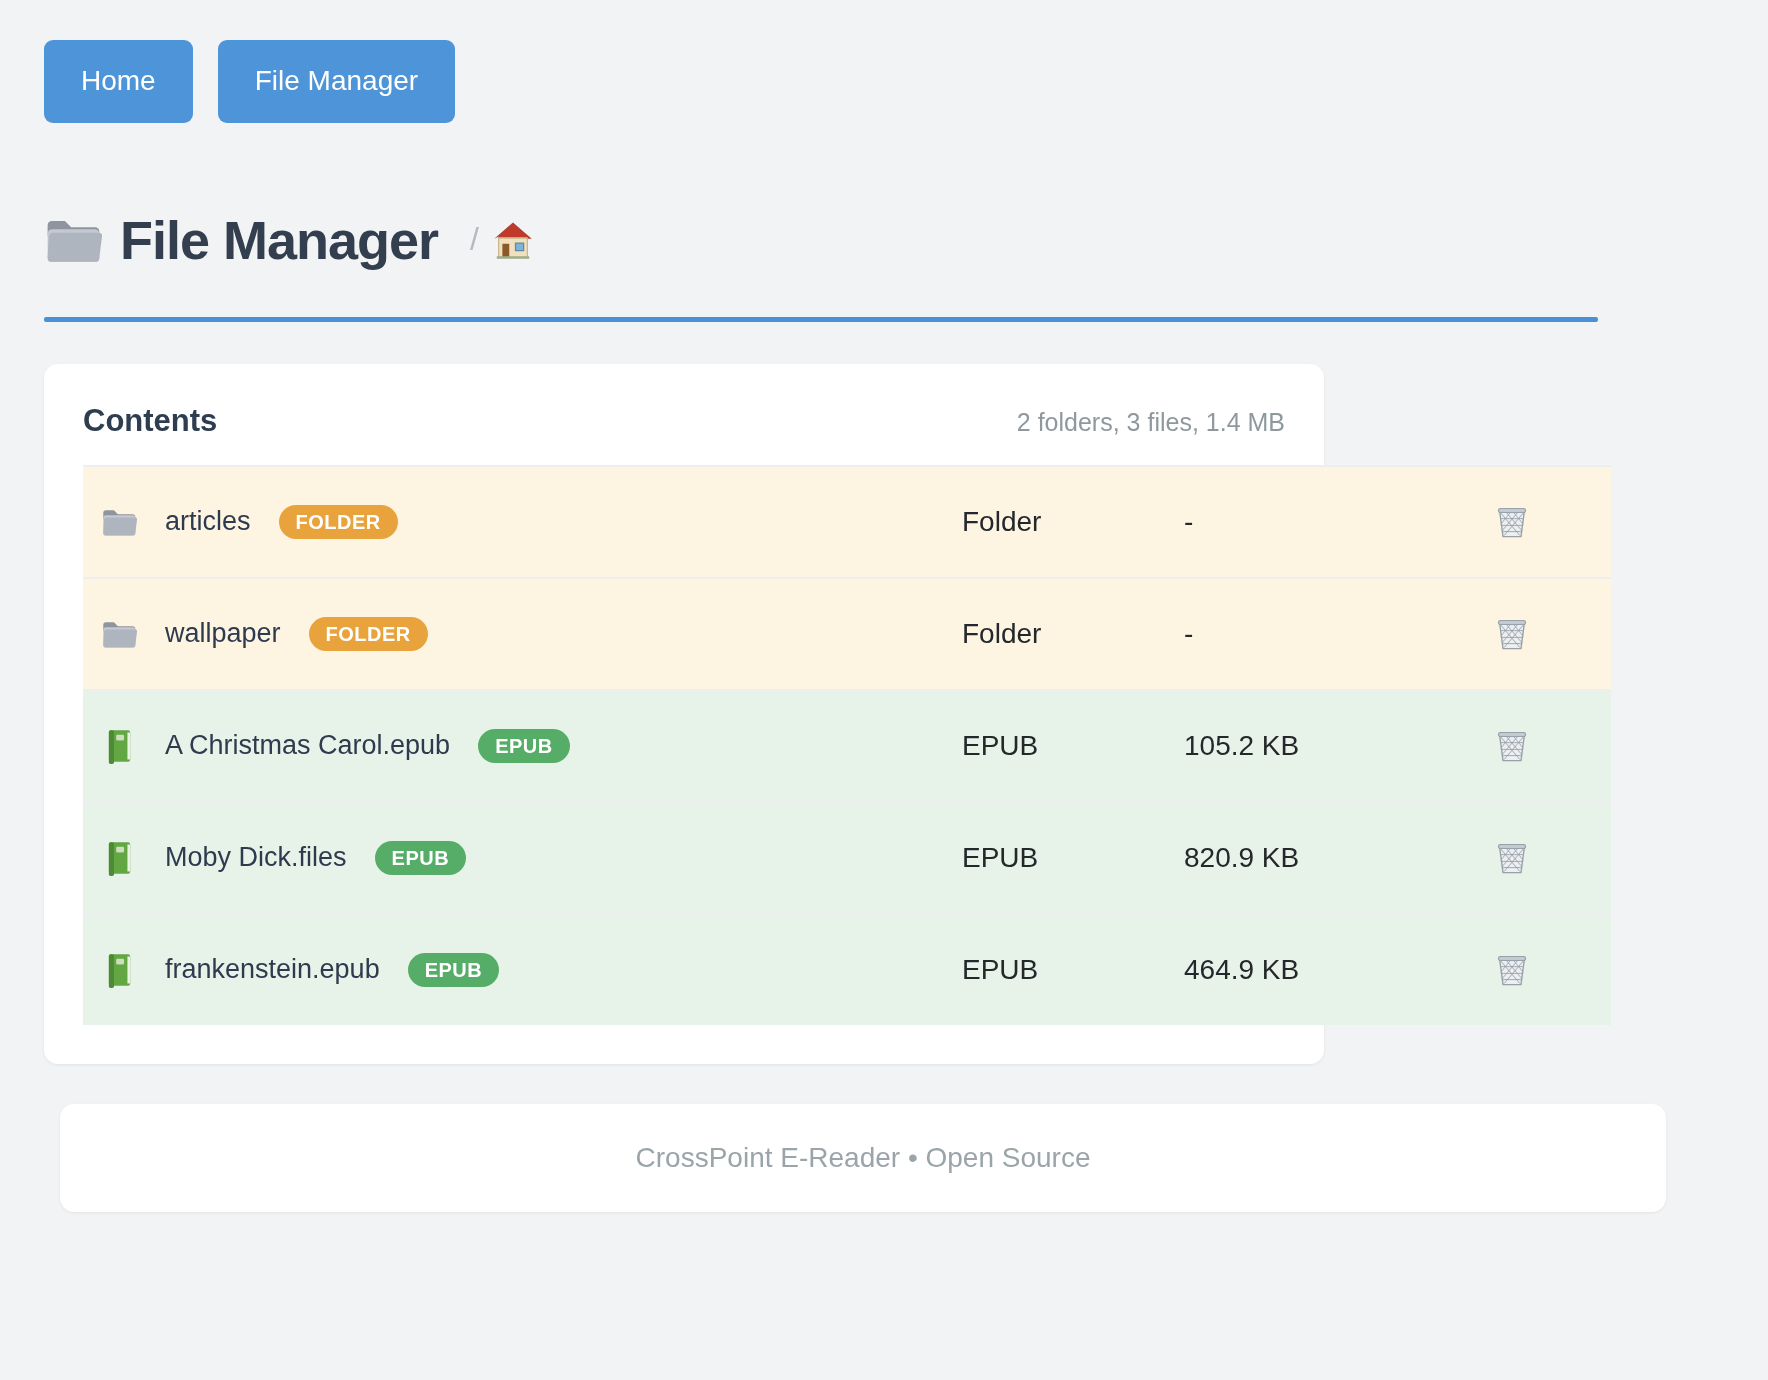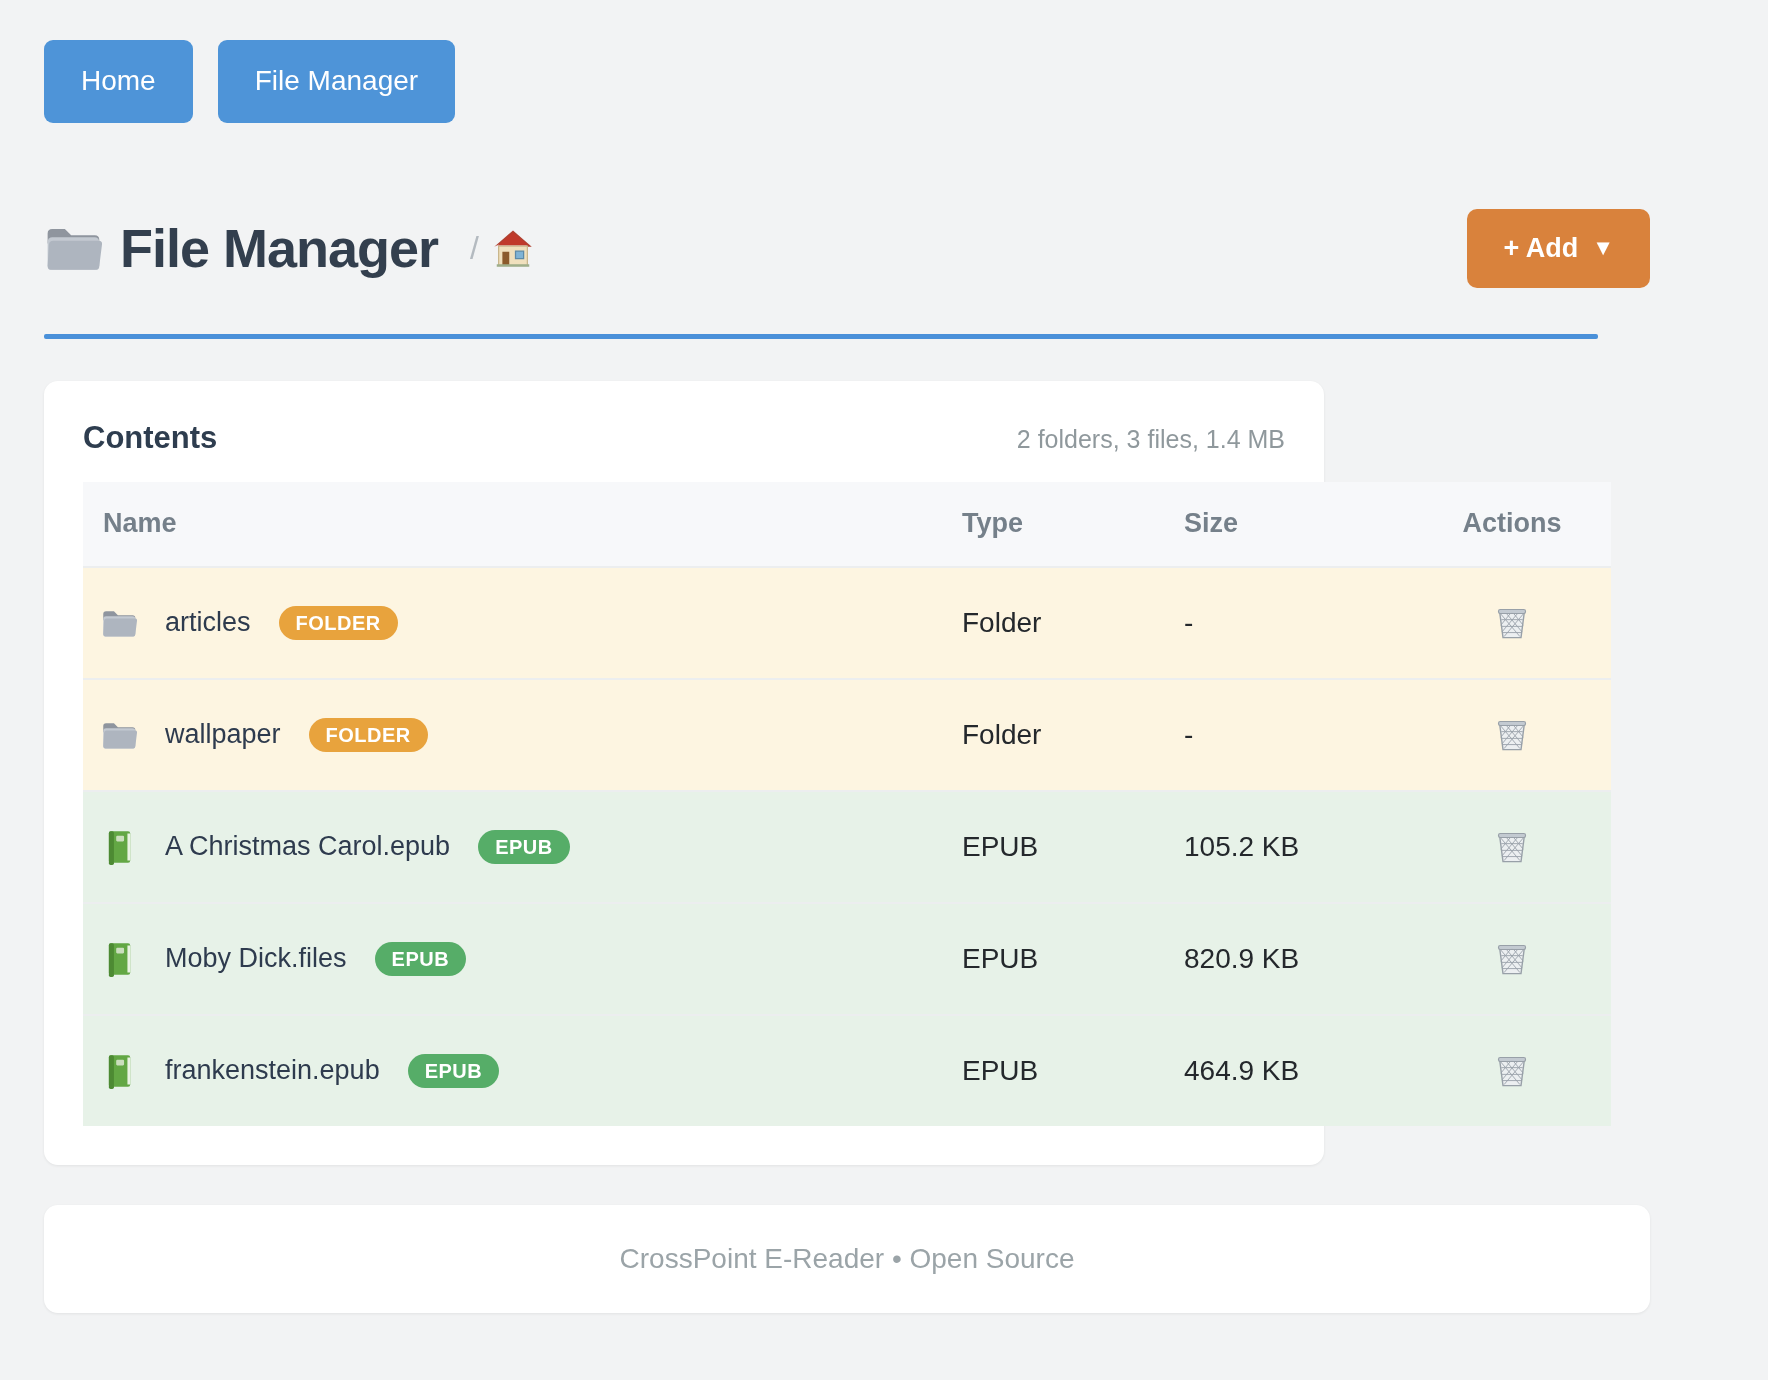"+ Add" button.add-btn { html: <button> <span>+ Add</span> <span>▼</span> </button> -> none }
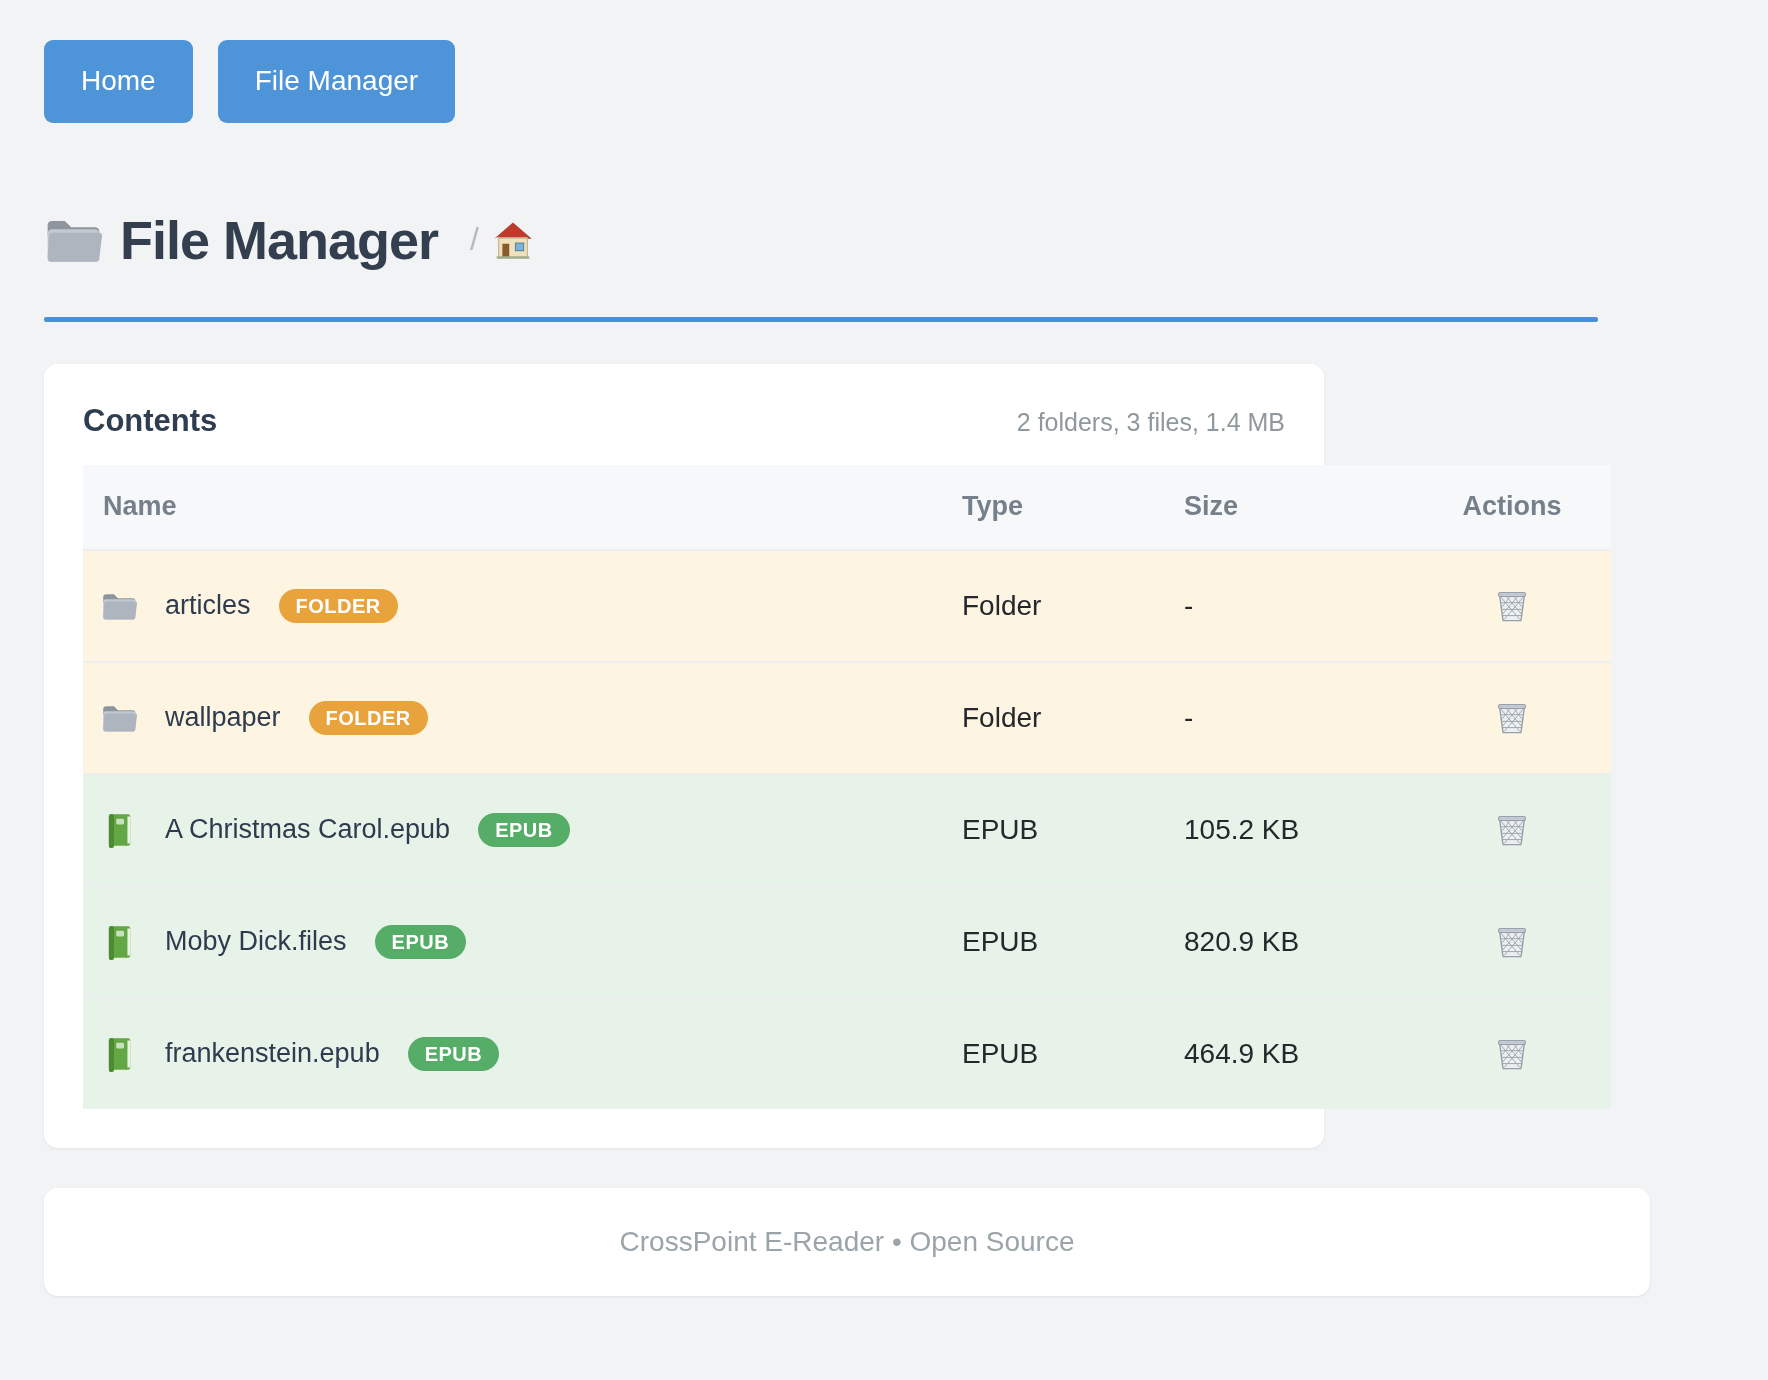"Name" div.tr { html: <div> <div>Name</div> <div>Type</div> <div>Size</div> <div>Actions</div> </div> -> none }
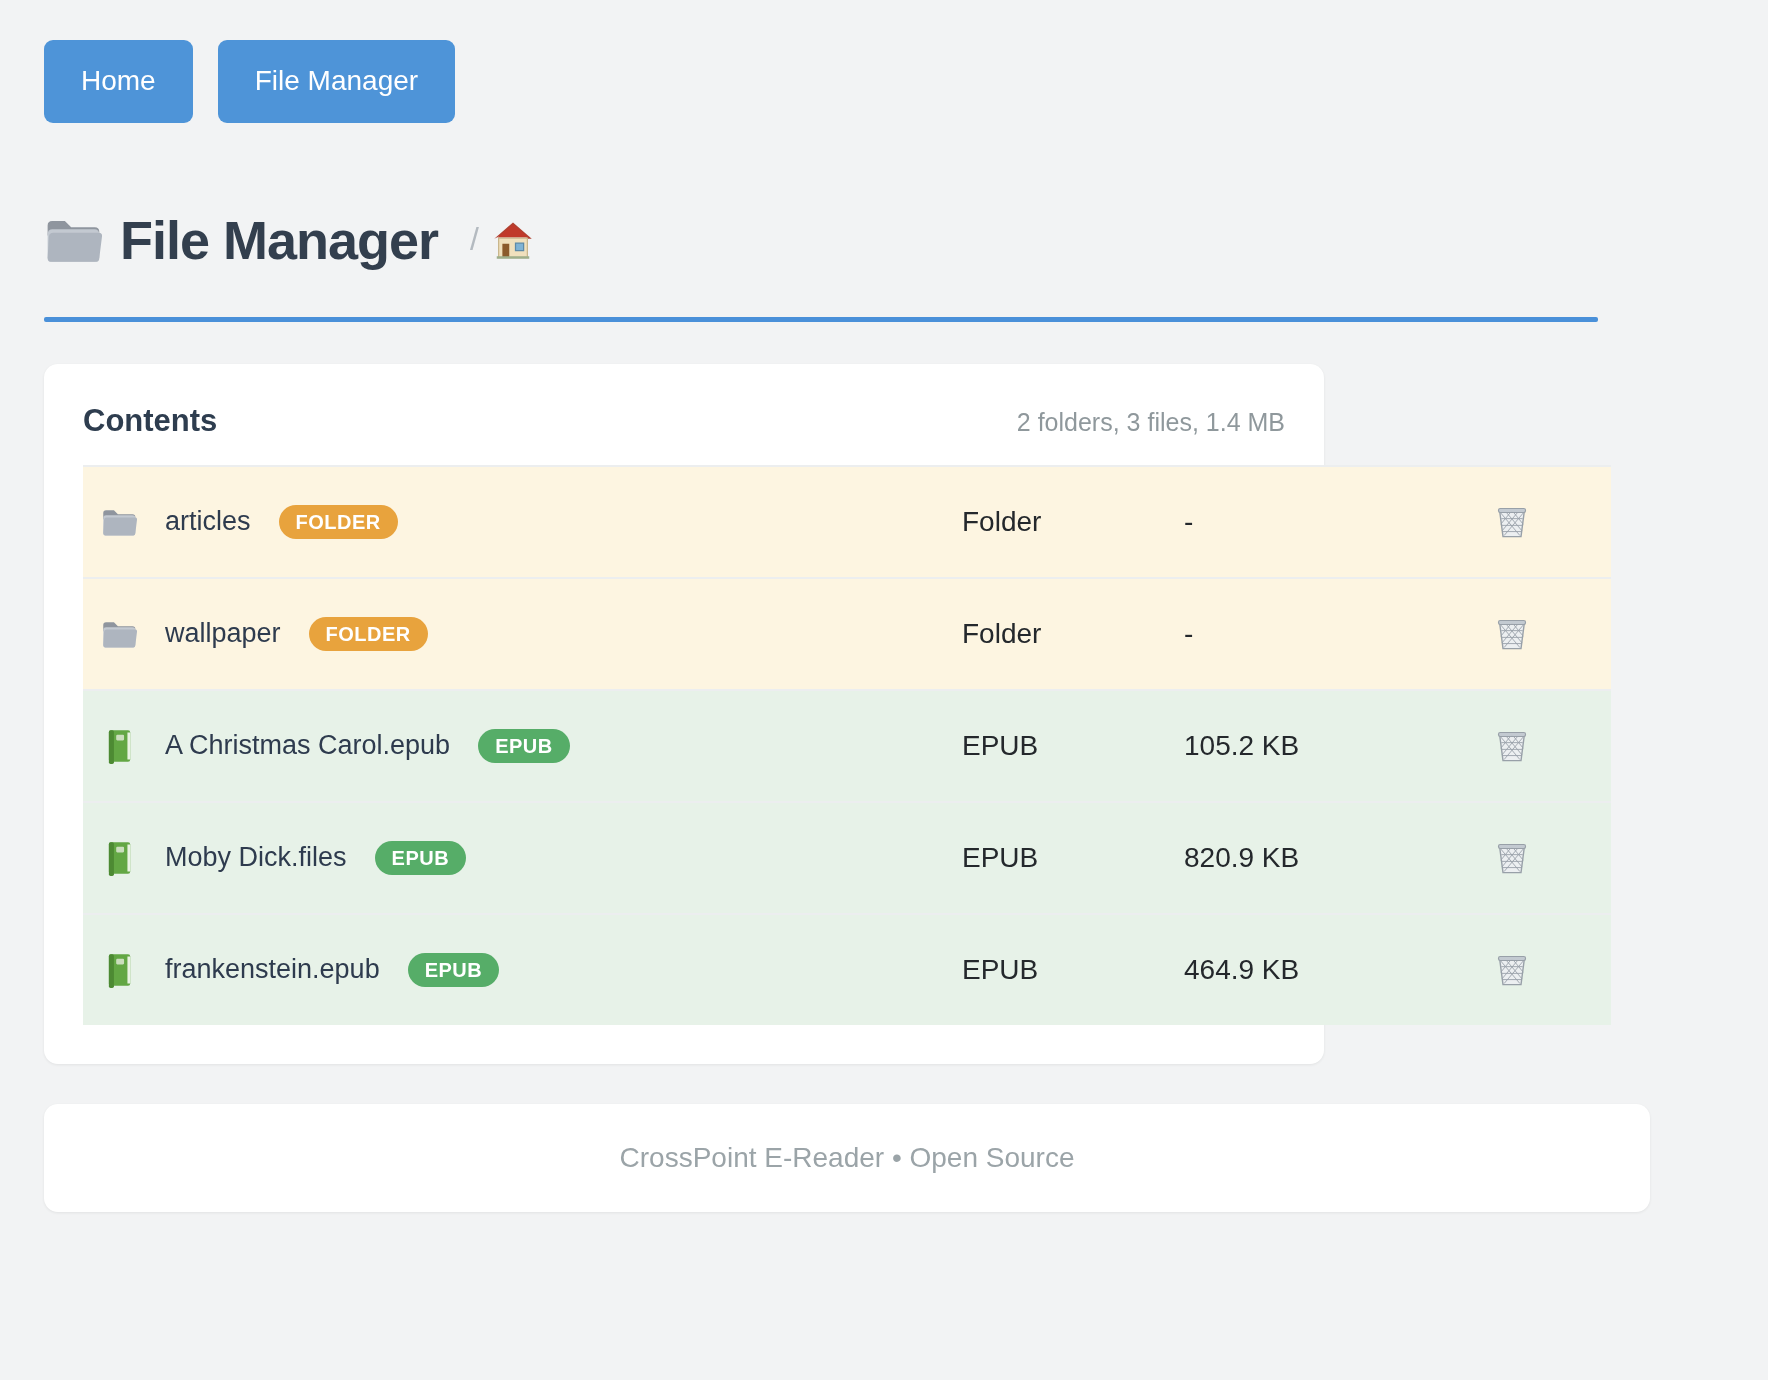"CrossPoint E-Reader • Open Source" .footer { margin-left: none -> 16px }
